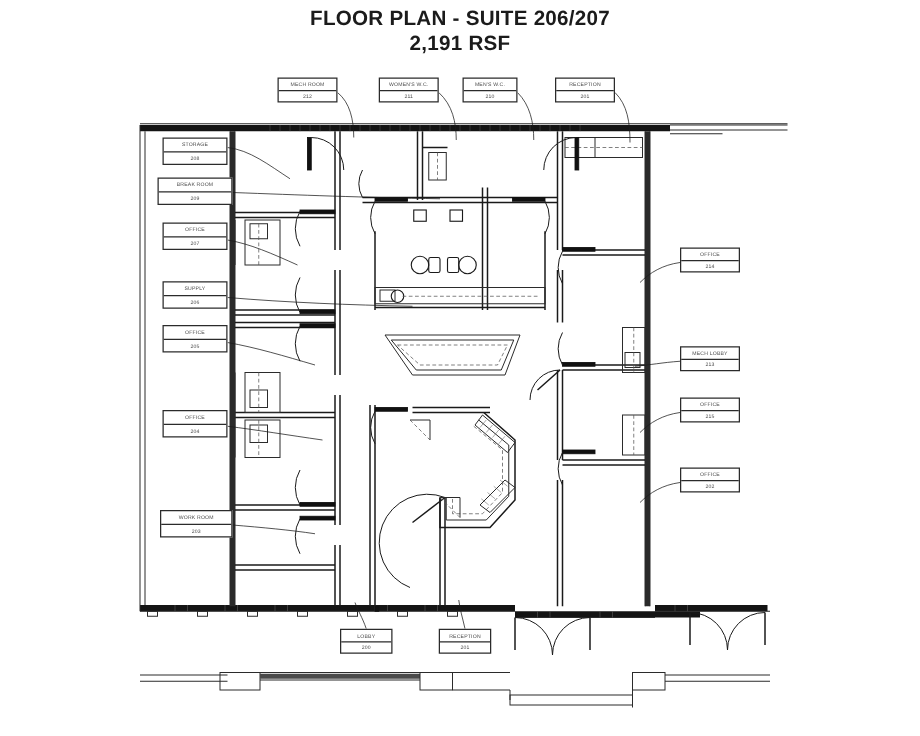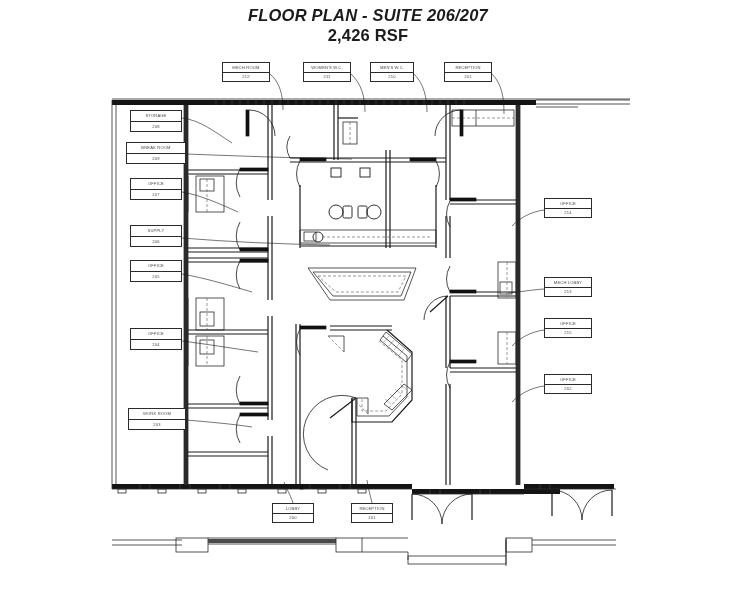"FLOOR PLAN - SUITE 206/207" .title-line1 { font-style: italic -> none }
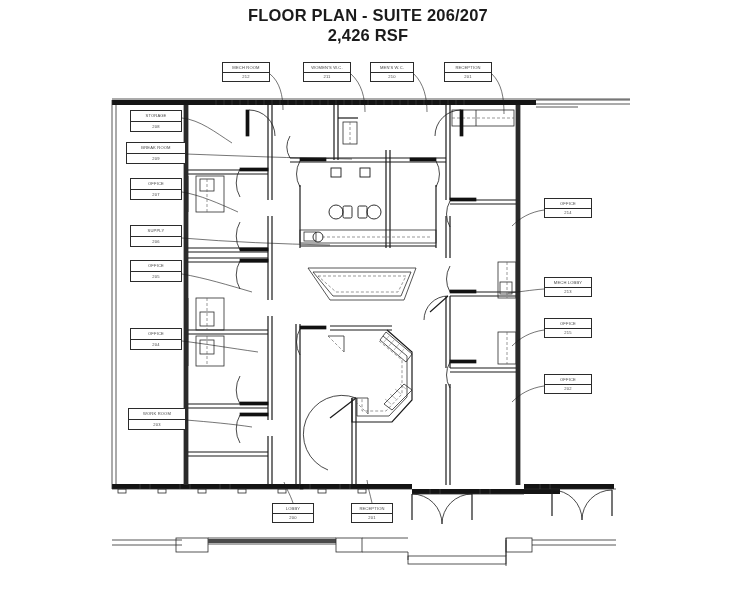"2,426 RSF" div.title-line2 { text: 2,426 -> 2,191 }
